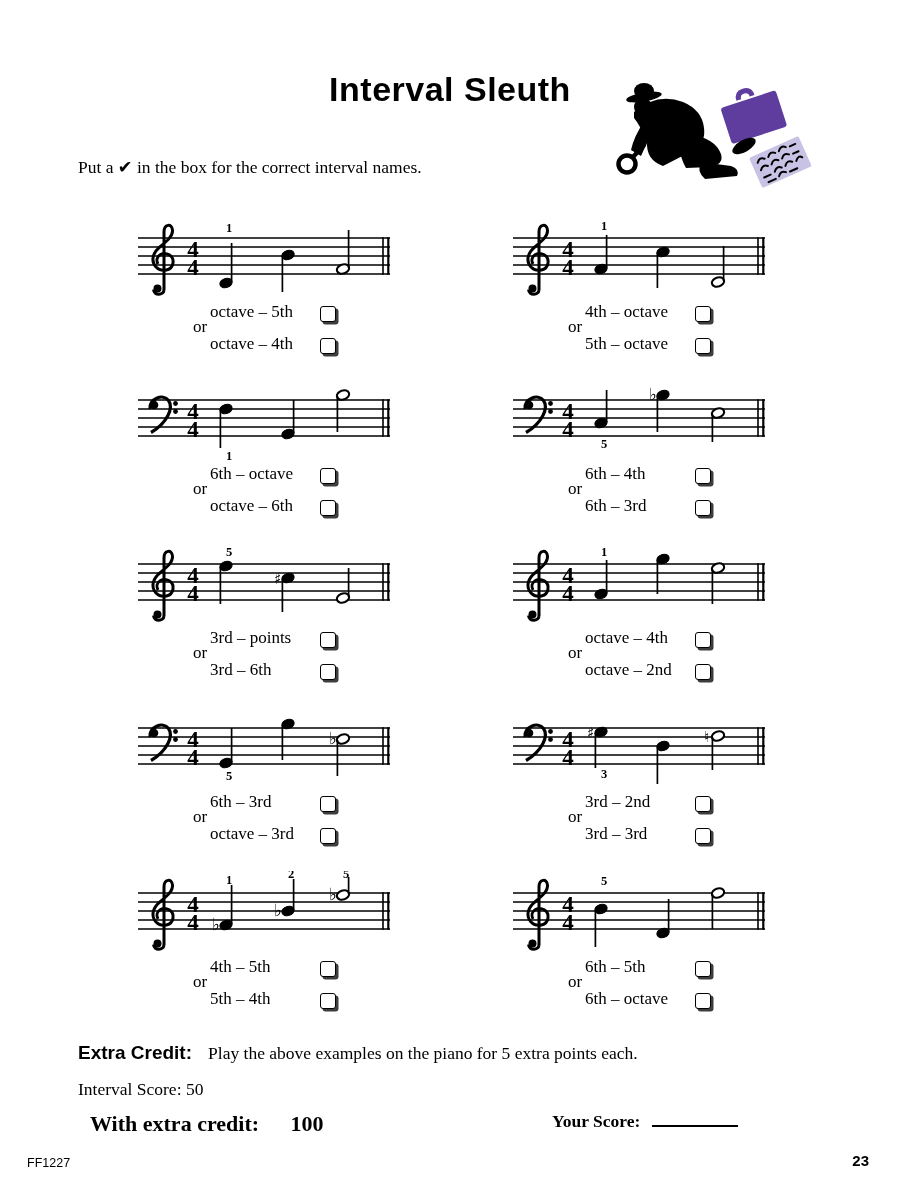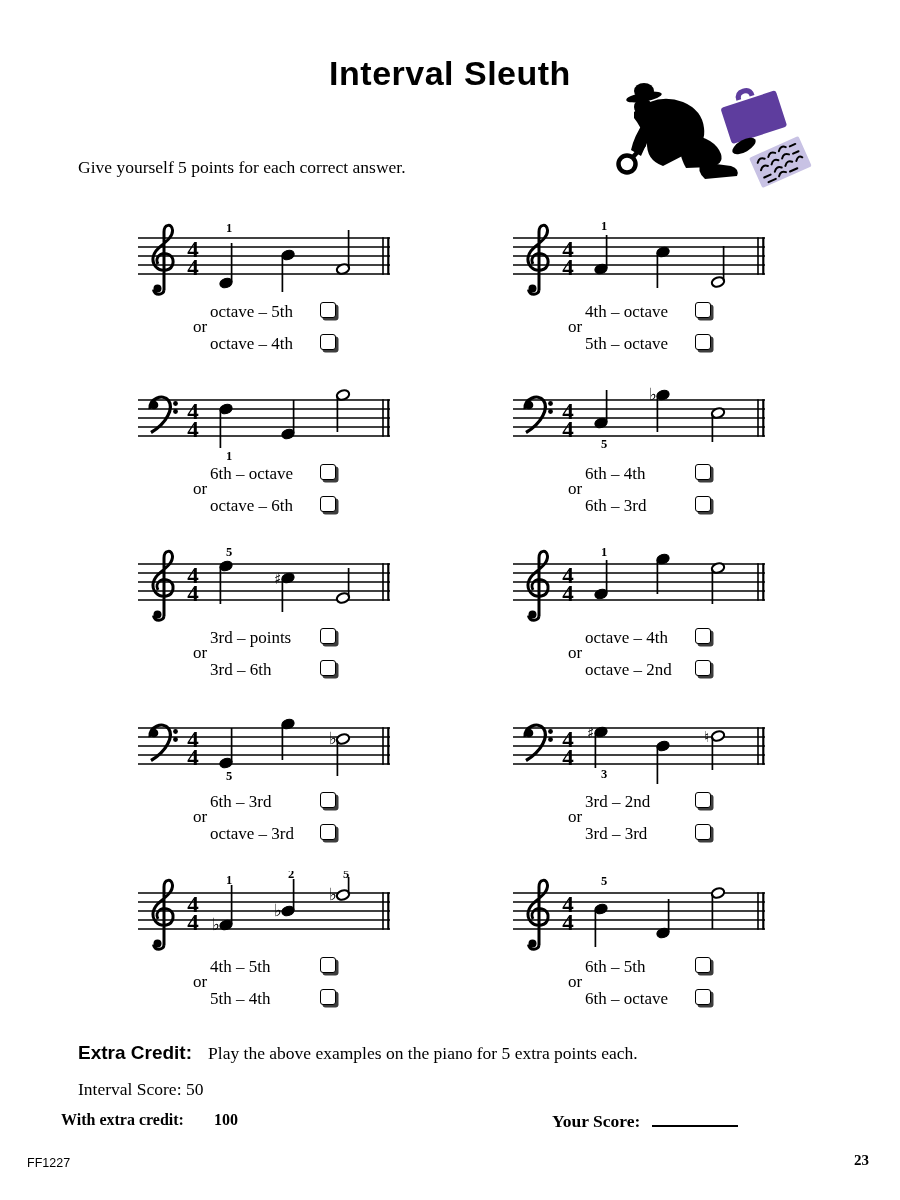"Interval Sleuth" .title { top: 54px -> 70px }
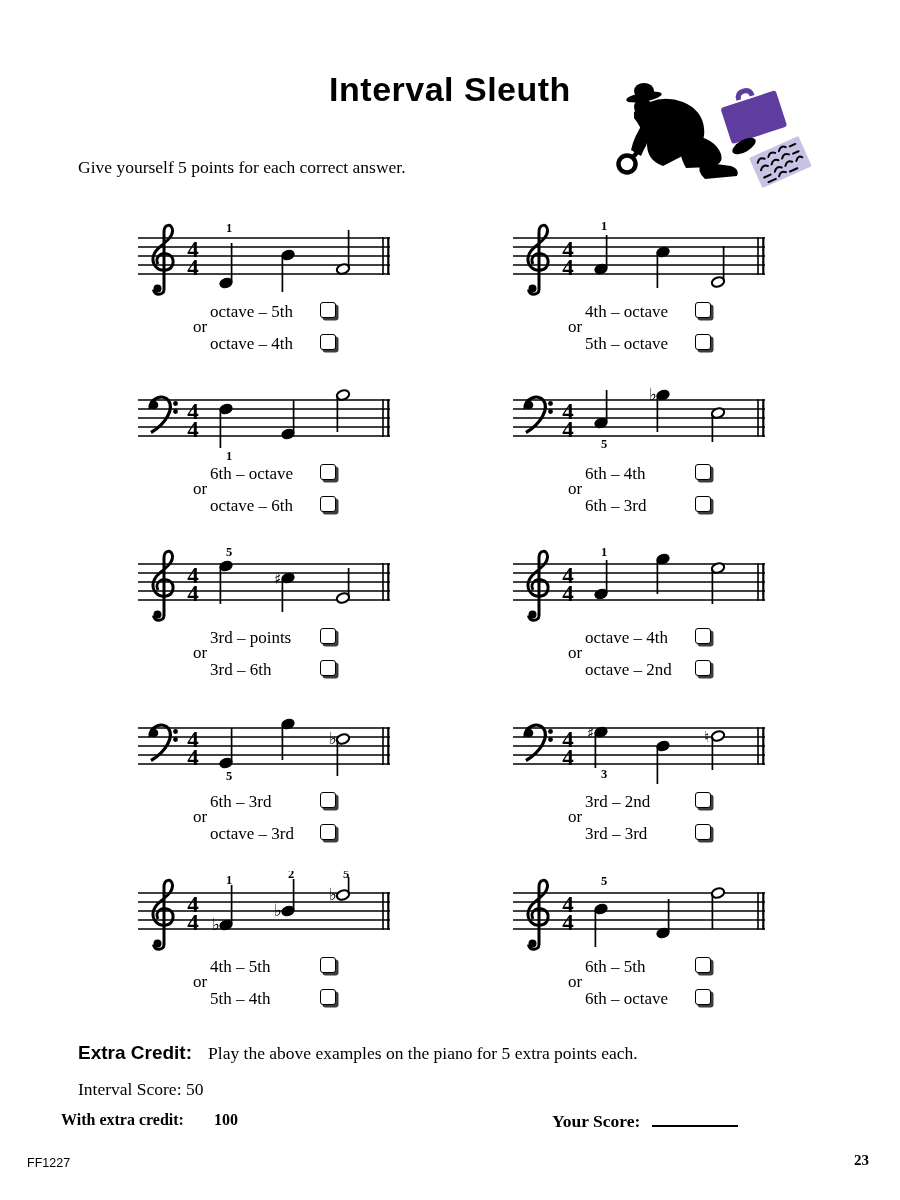"Put a ✔ in the" div { html: none -> <div>Put a ✔ in the box for the correct interval names.</div> }
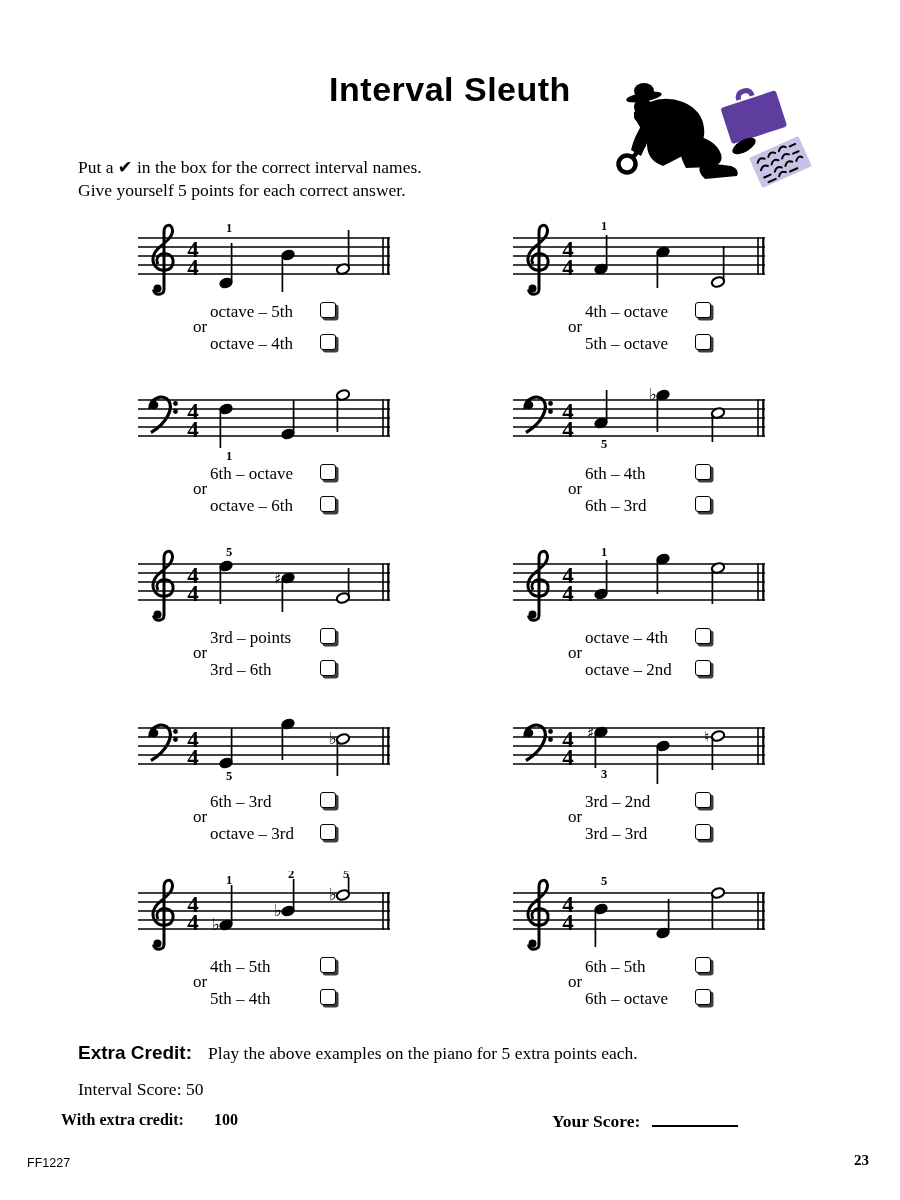"Give yourself 5 points for" div { html: <div>Give yourself 5 points for each correct answer.</div> -> none }
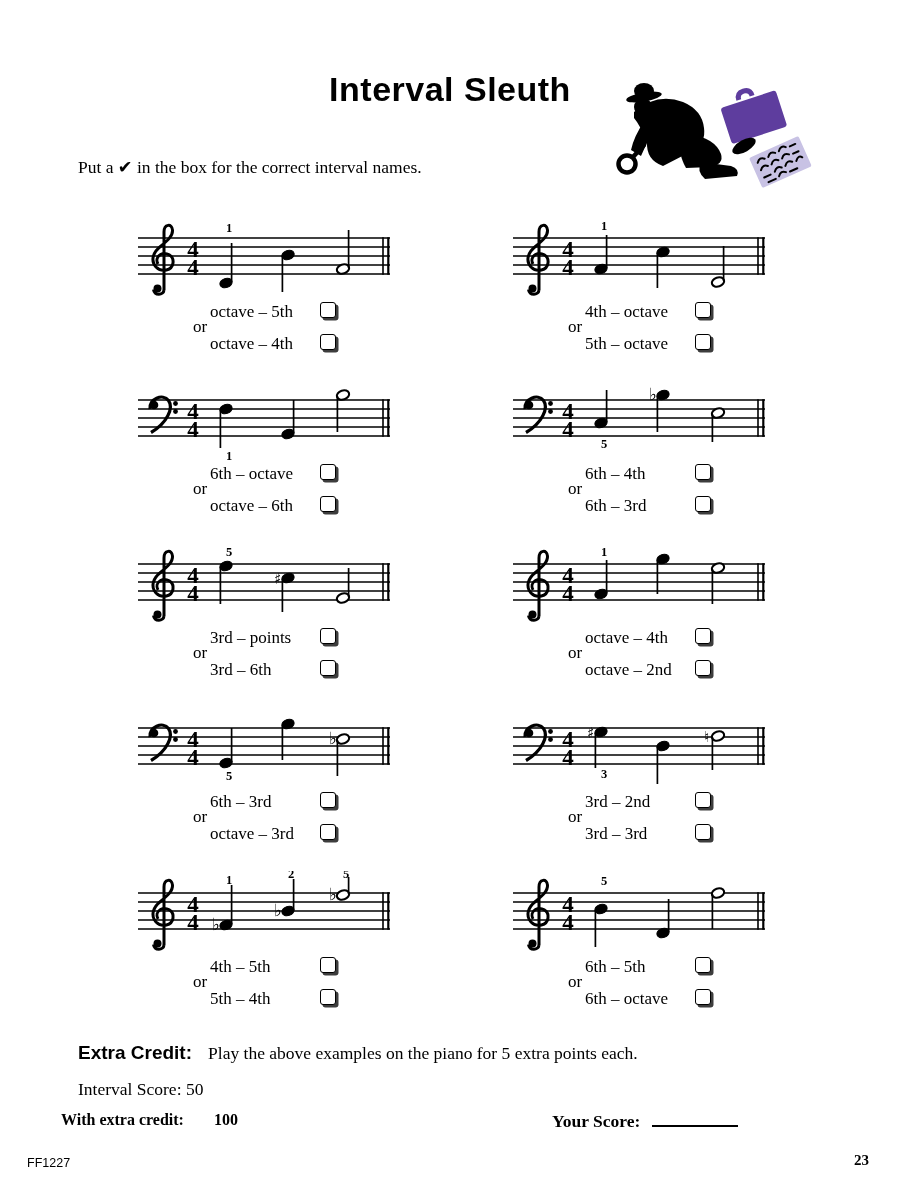"octave – 5th" .opt-row { align-items: flex-start -> flex-end }
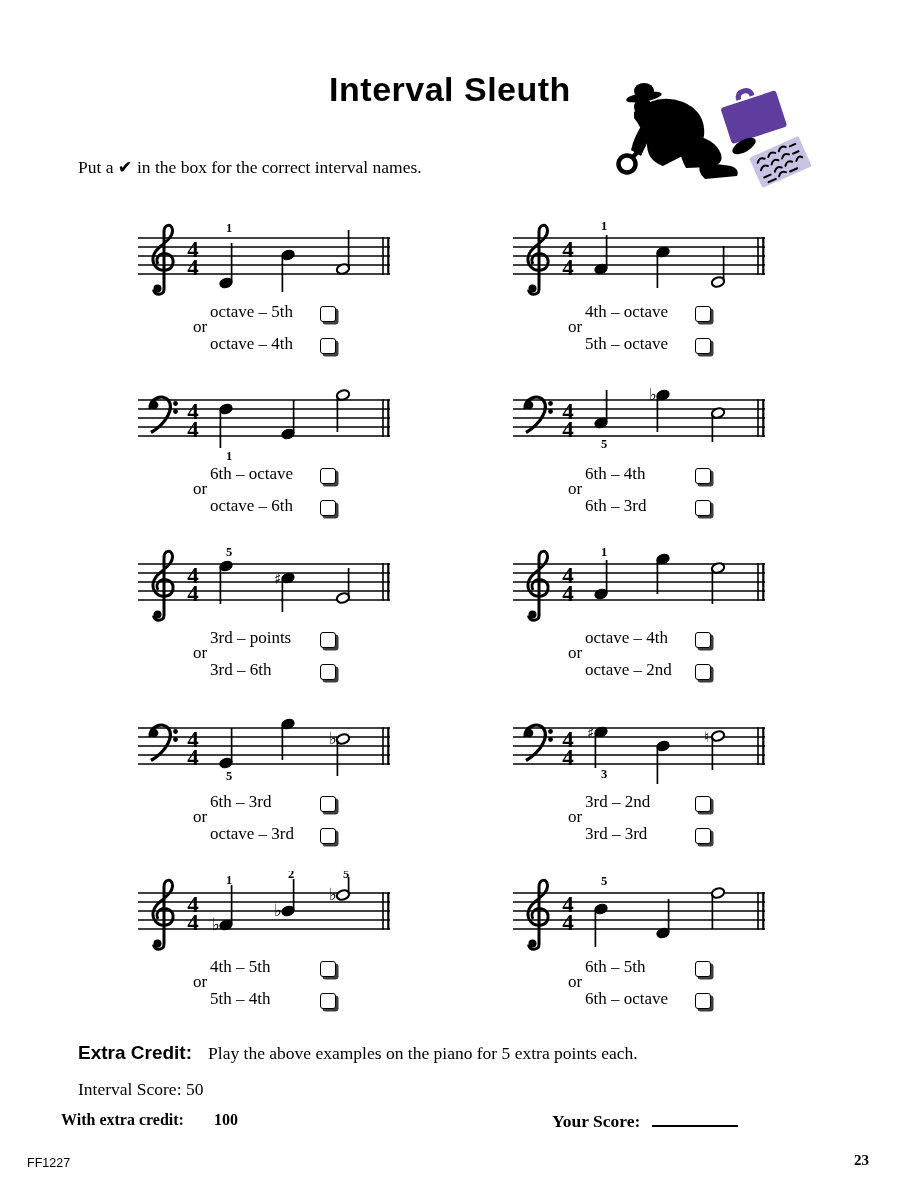"With extra credit: 100" .with-extra { font-size: 16px -> 22px; left: 61px -> 90px }
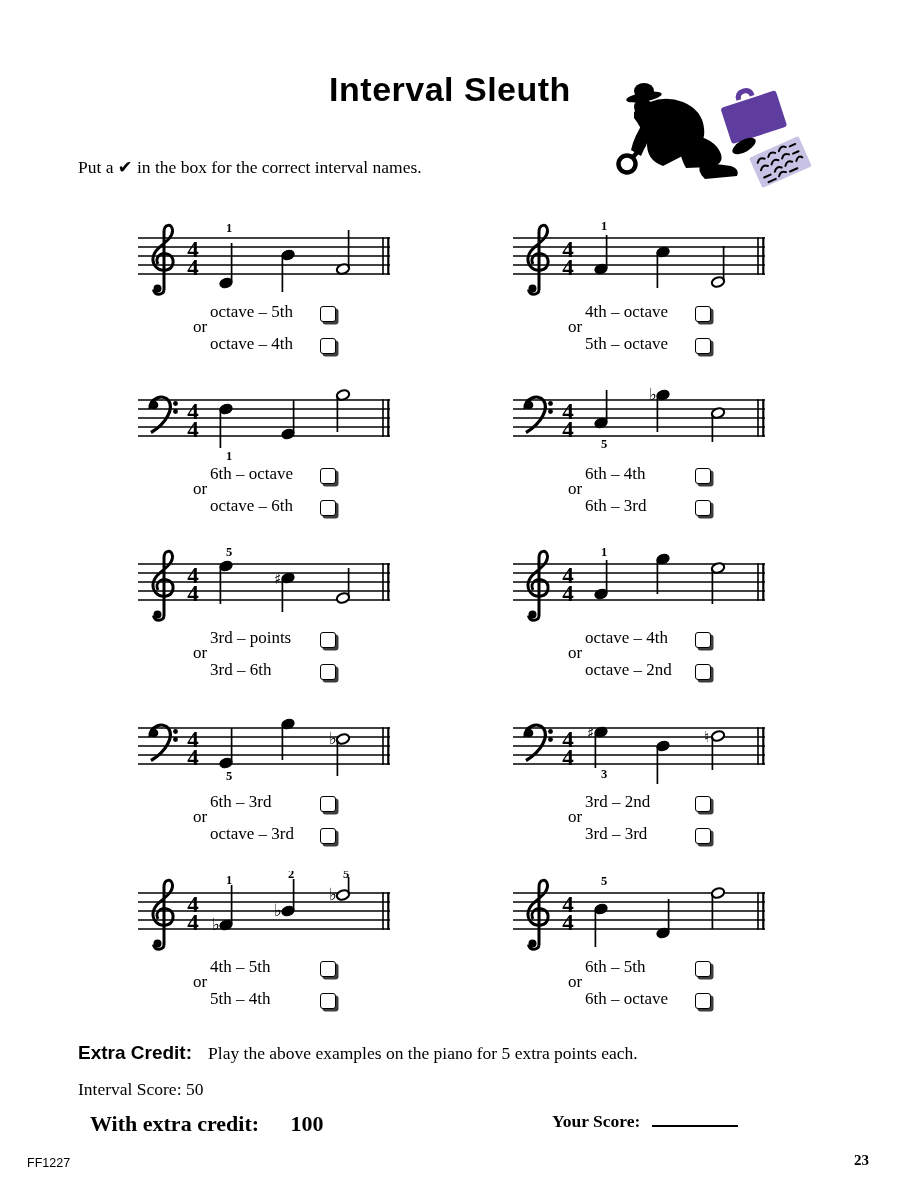"23" .footer-page { font-family: Liberation Serif, serif -> Liberation Sans, sans-serif }
